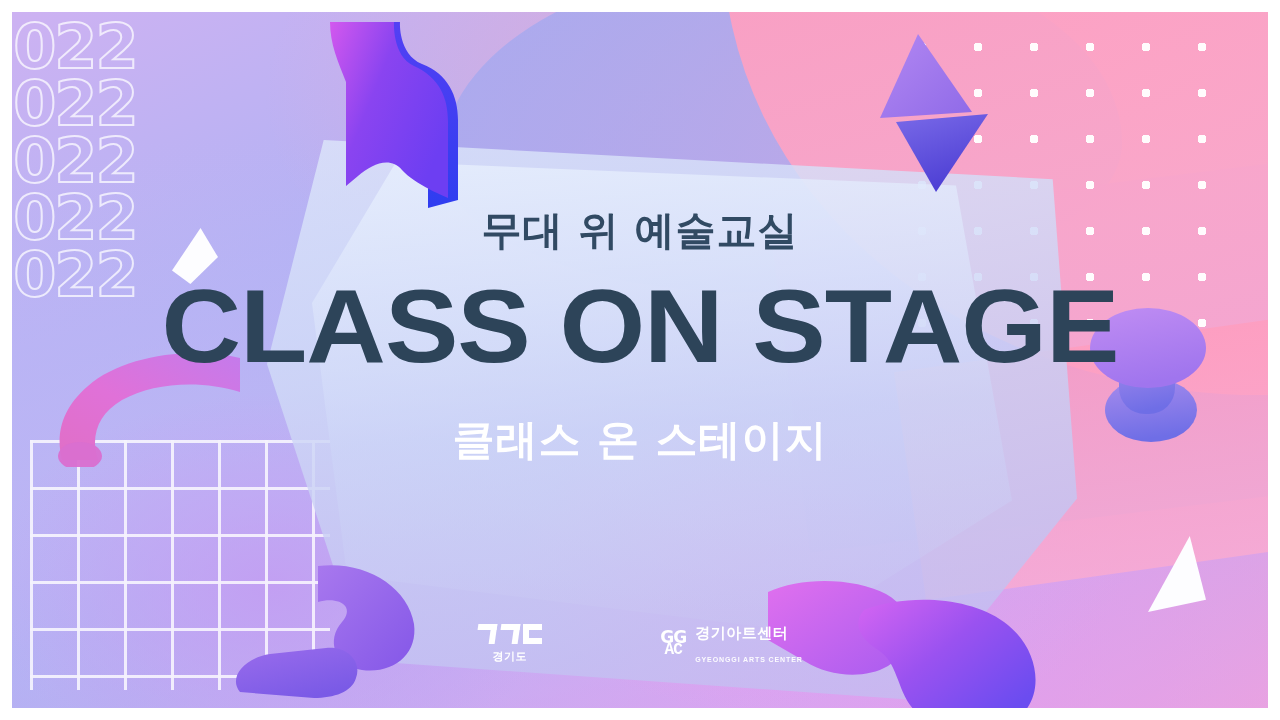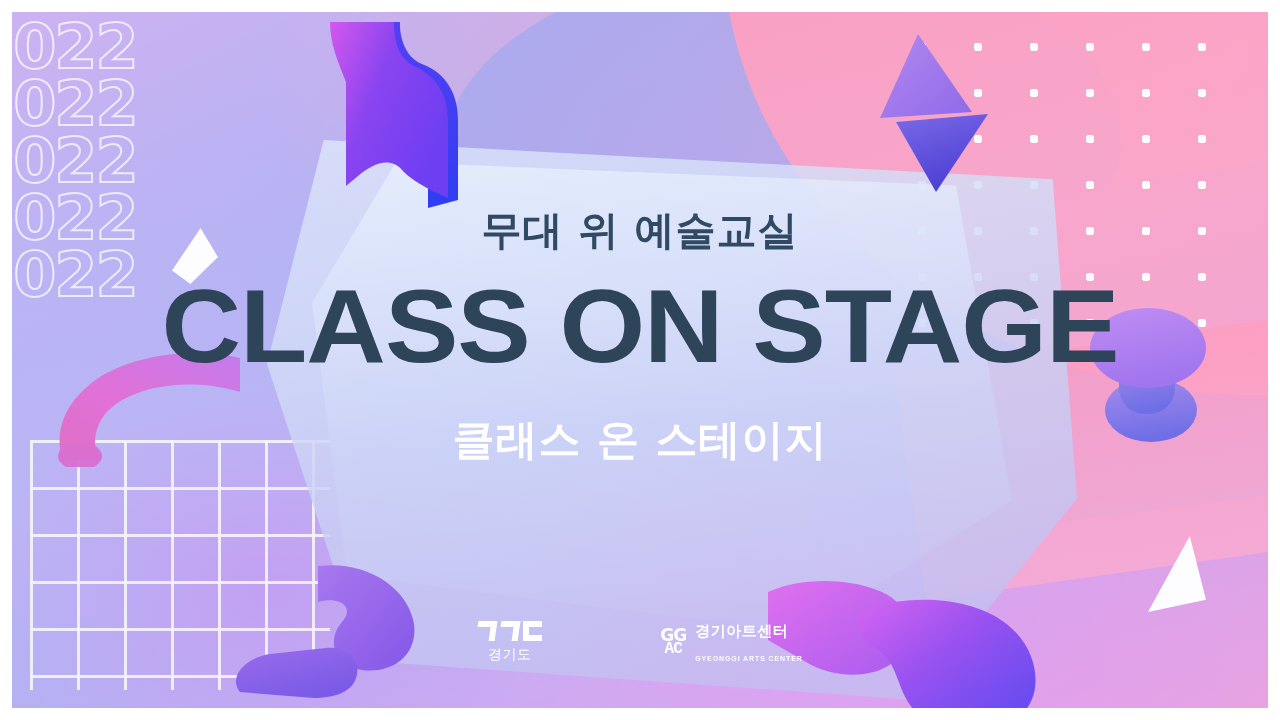"경기도" .gy-label { font-size: 14px -> 11px; font-weight: 400 -> 700 }
